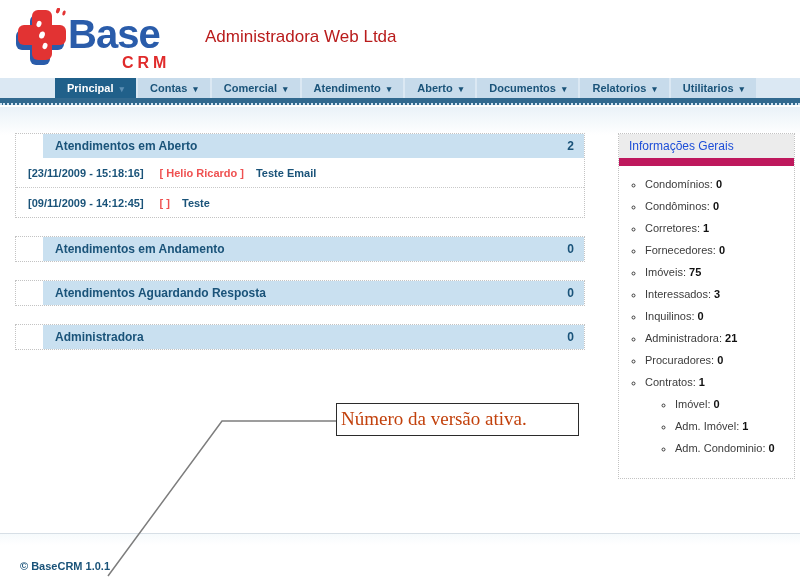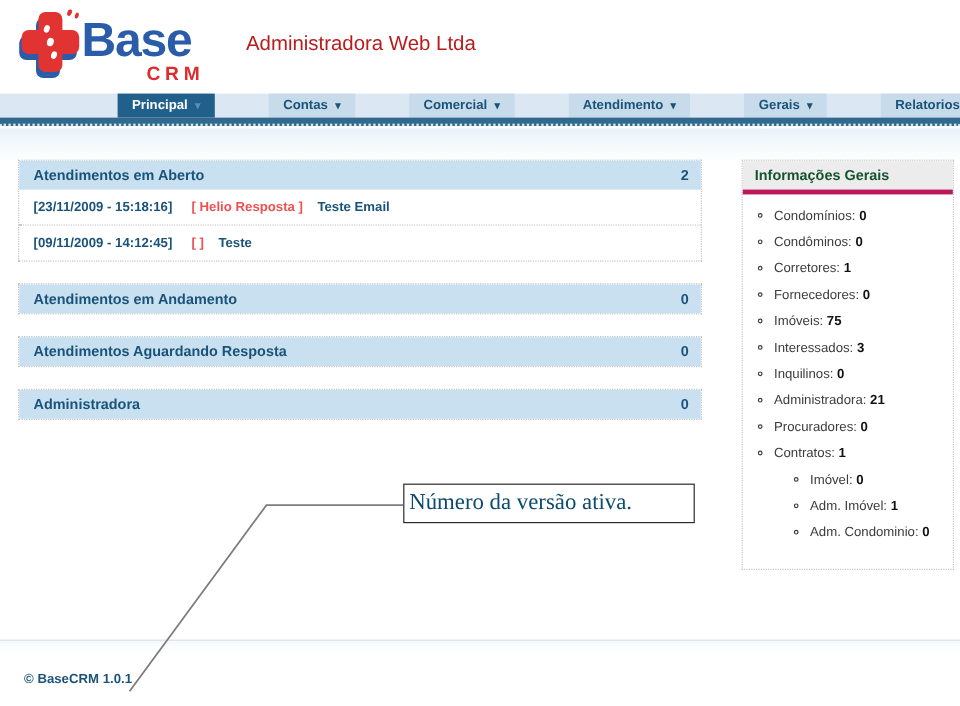"Principal ▾" .tab { margin-left: 43px -> none }
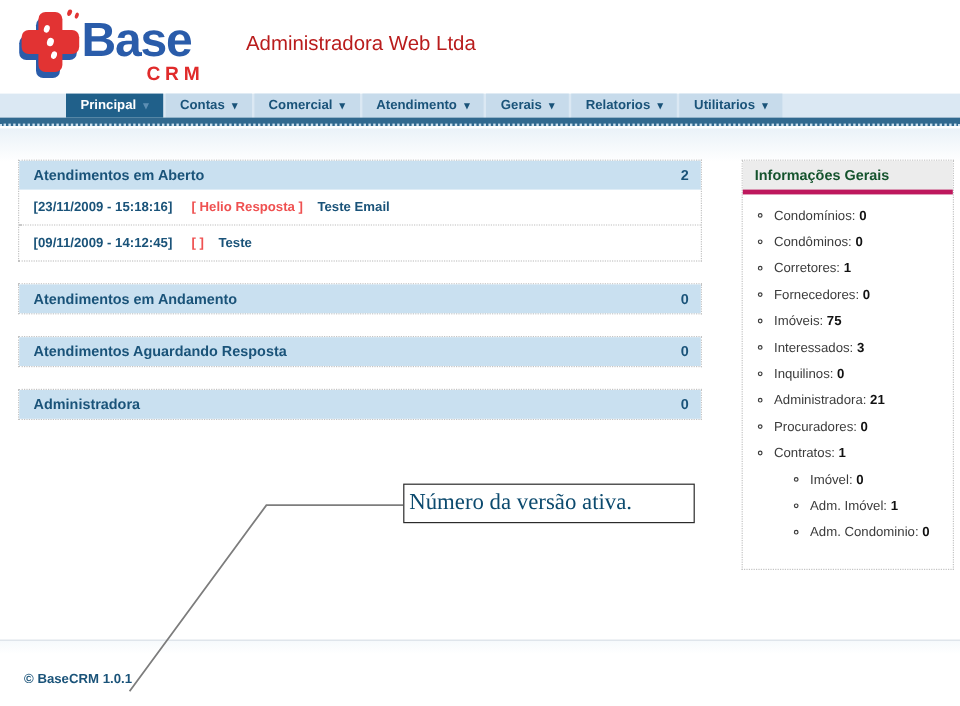"Gerais" span { text: Gerais -> Aberto }
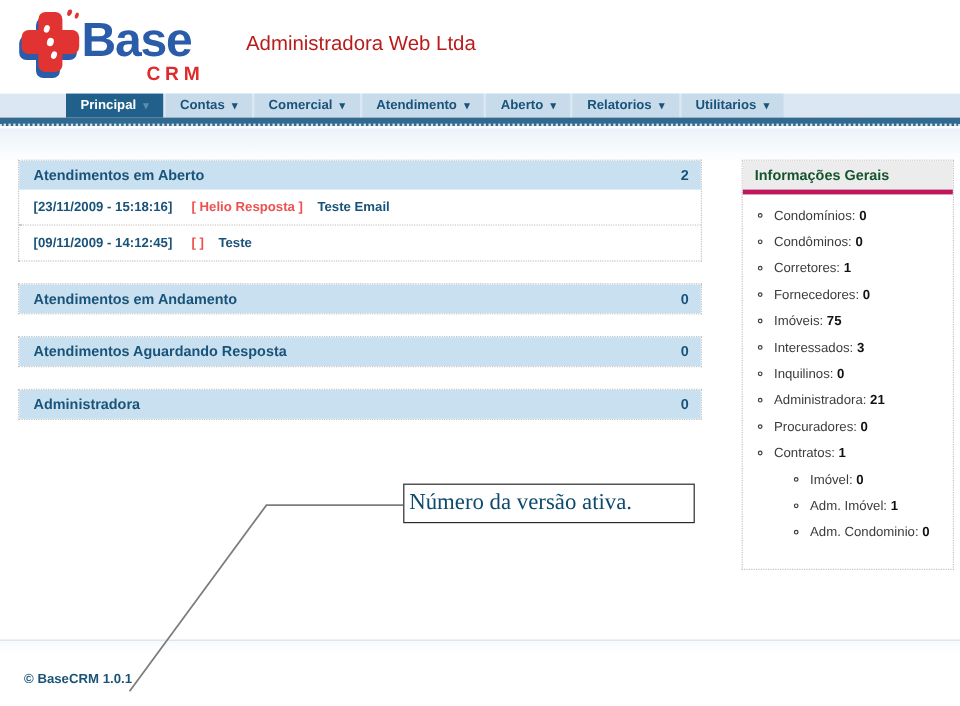"Documentos ▾" div.tab { html: none -> <div><span>Documentos</span><span>▾</span></div> }
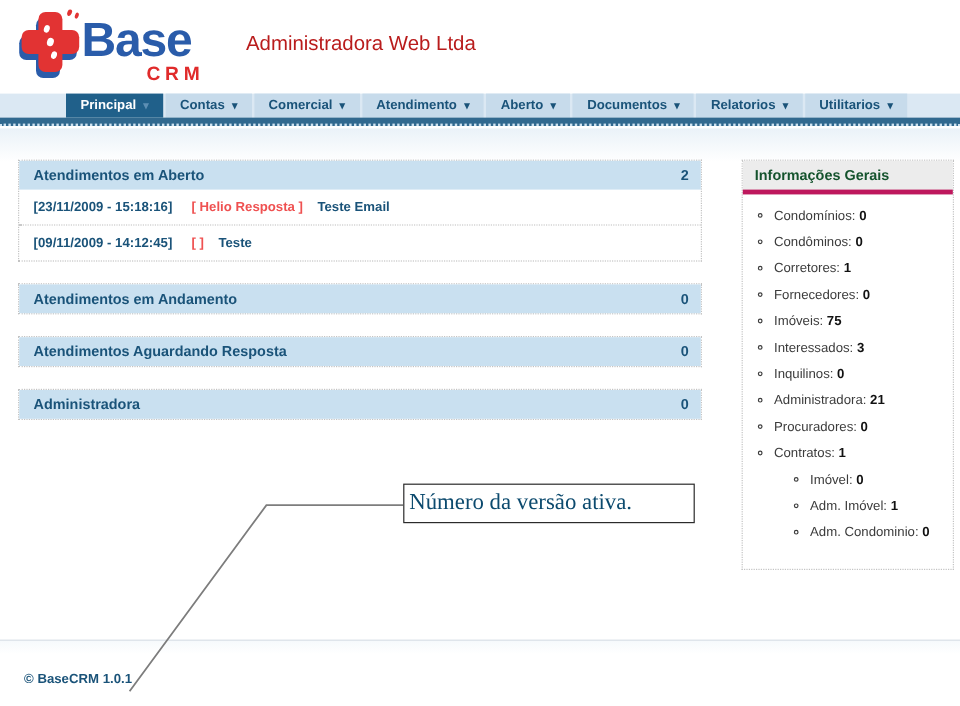"Atendimentos em Aberto" .panel-header { margin-left: none -> 27px }
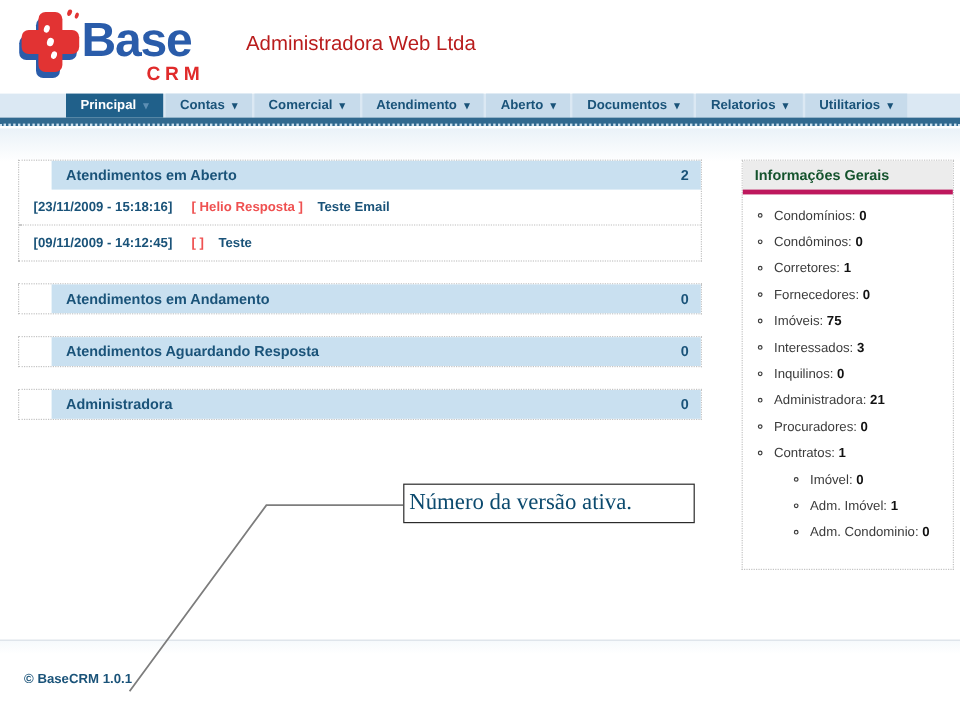"Informações Gerais" .sidebar-header { border-bottom: 4px solid #be185d -> 8px solid #be185d; color: #14532d -> #1d4ed8; font-weight: bold -> normal }
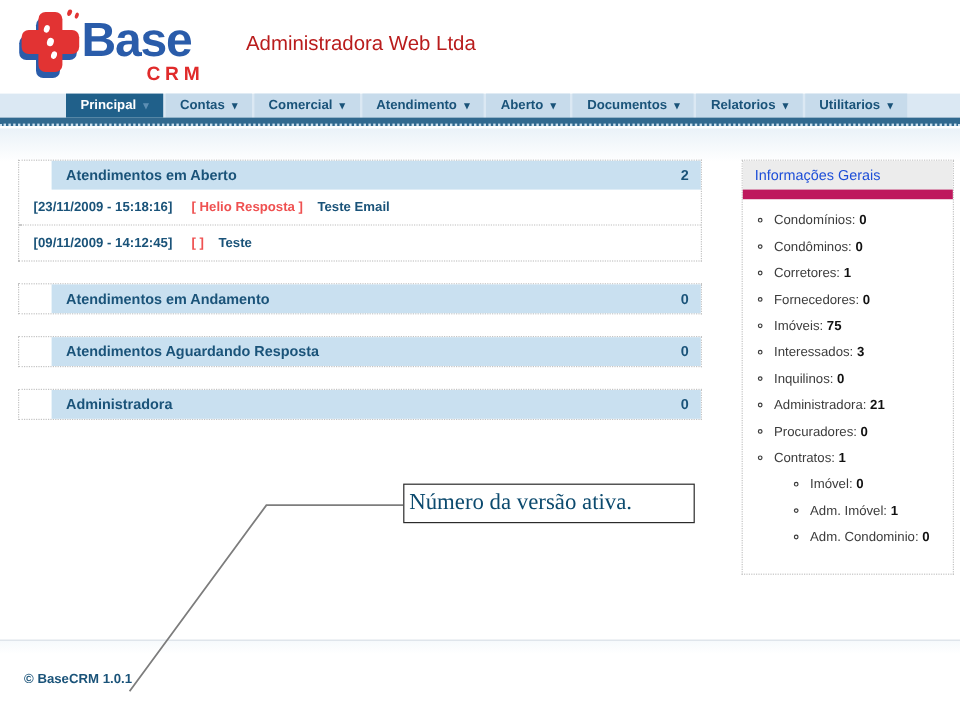"[ Helio Resposta ]" span.contact { text: Resposta -> Ricardo }
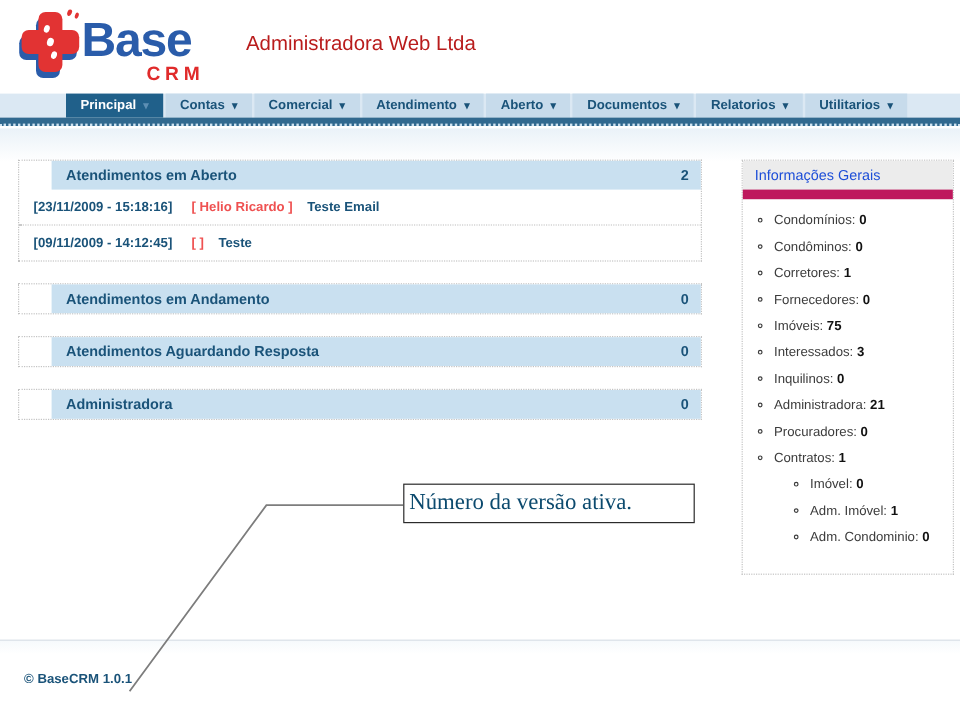"Número da versão ativa." .annotation-box { color: #0c4a6e -> #c2410c }
